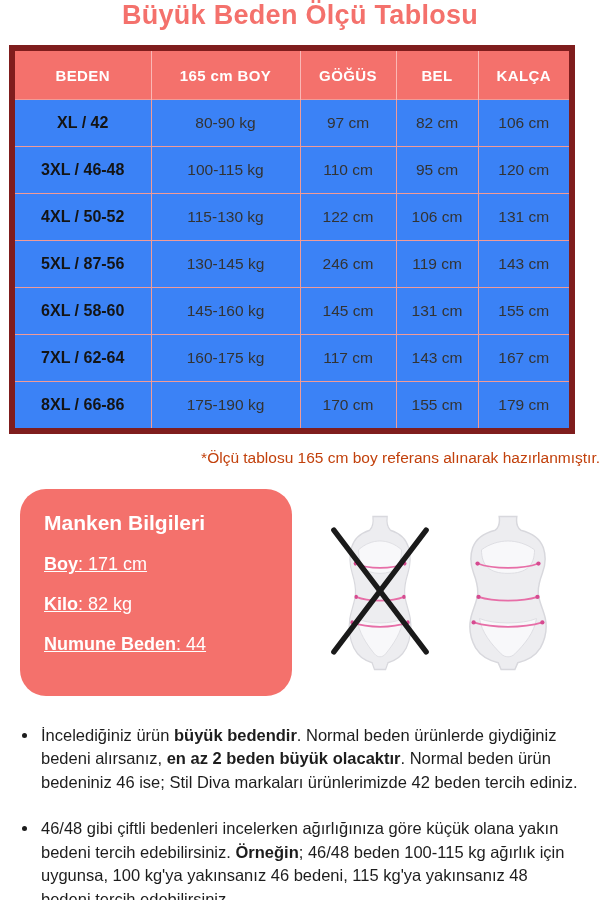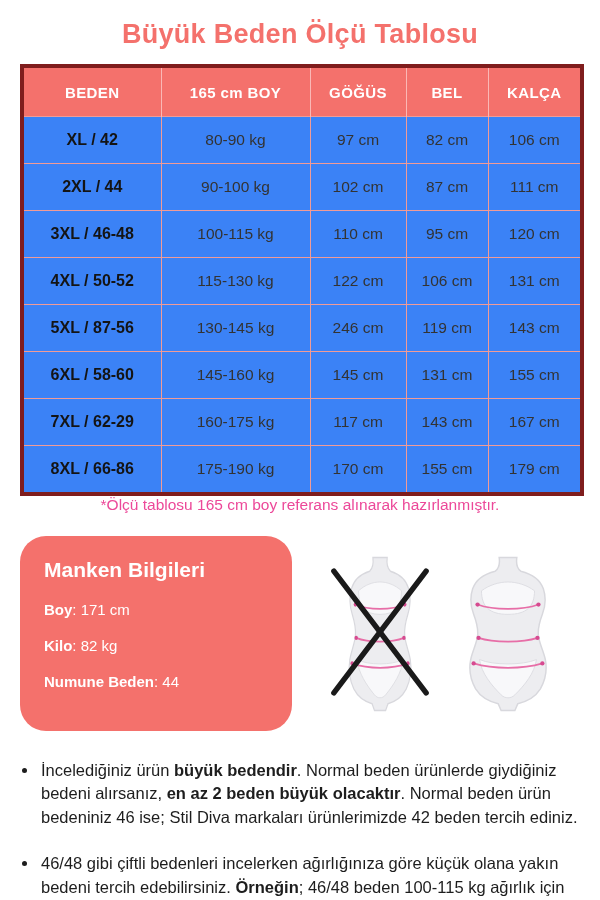"Büyük Beden Ölçü Tablosu" .page-title { margin: 19px 0 14px 0 -> 0 0 14px 0 }
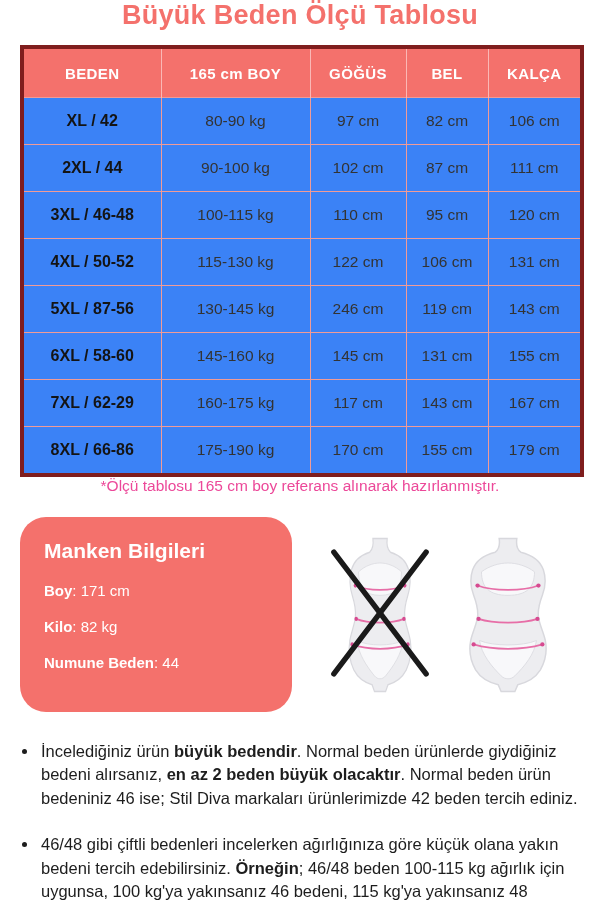"BEDEN" table.size-table { border: 4px solid #7f1d1d -> 6px solid #7f1d1d; margin: 0 20px -> 0 9px }
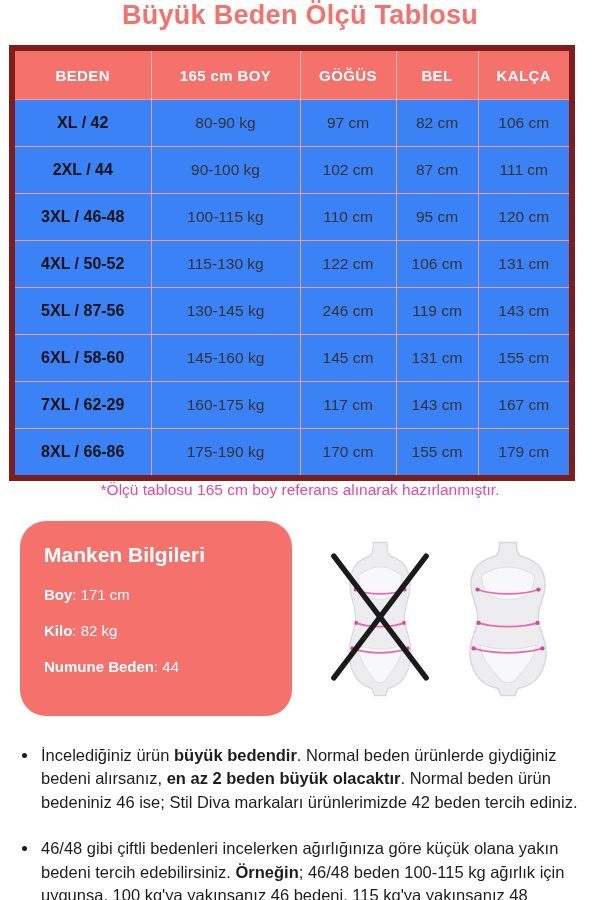"2XL / 44" tr { html: <tr> <td>2XL / 44</td> <td>90-100 kg</td> <td>102 cm</td> <td>87 cm</td> <td>111 cm</td> </tr> -> none }
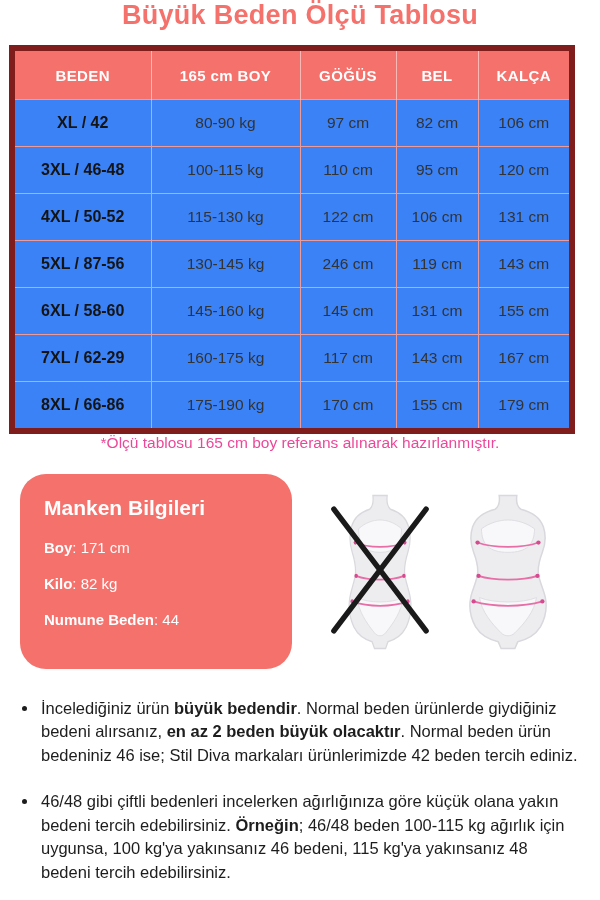"7XL / 62-29" td.size-col { text: 62-29 -> 62-64 }
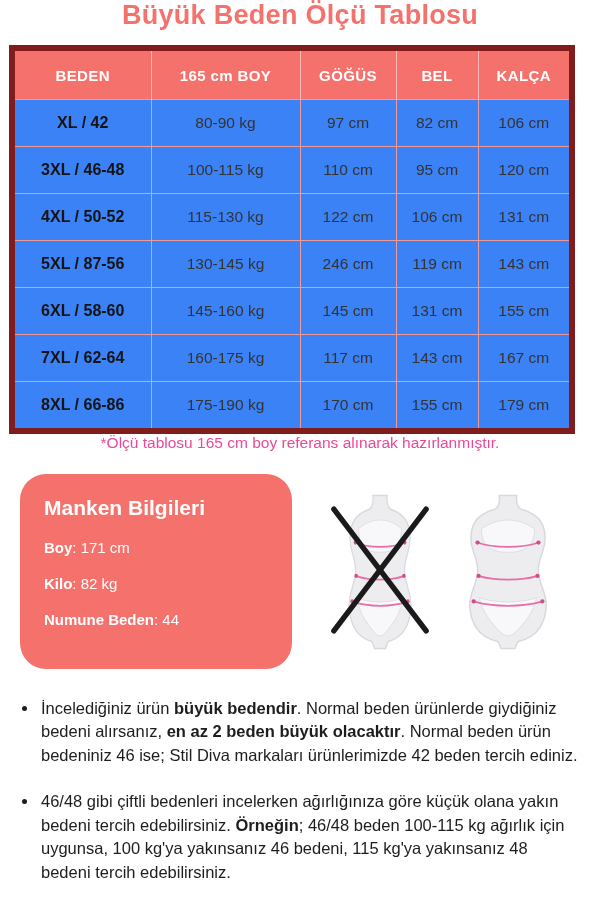"*Ölçü tablosu 165 cm boy" .footnote { color: #ec4899 -> #c2410c; margin-top: none -> 15px; text-align: center -> right }
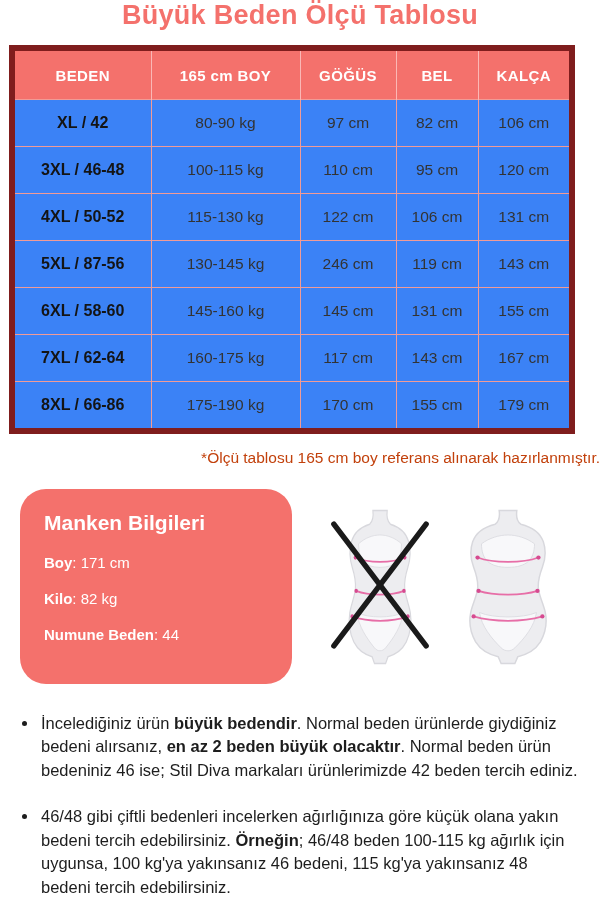"Boy: 171 cm" .info-line { font-size: 15px -> 18px; text-decoration: none -> underline }
